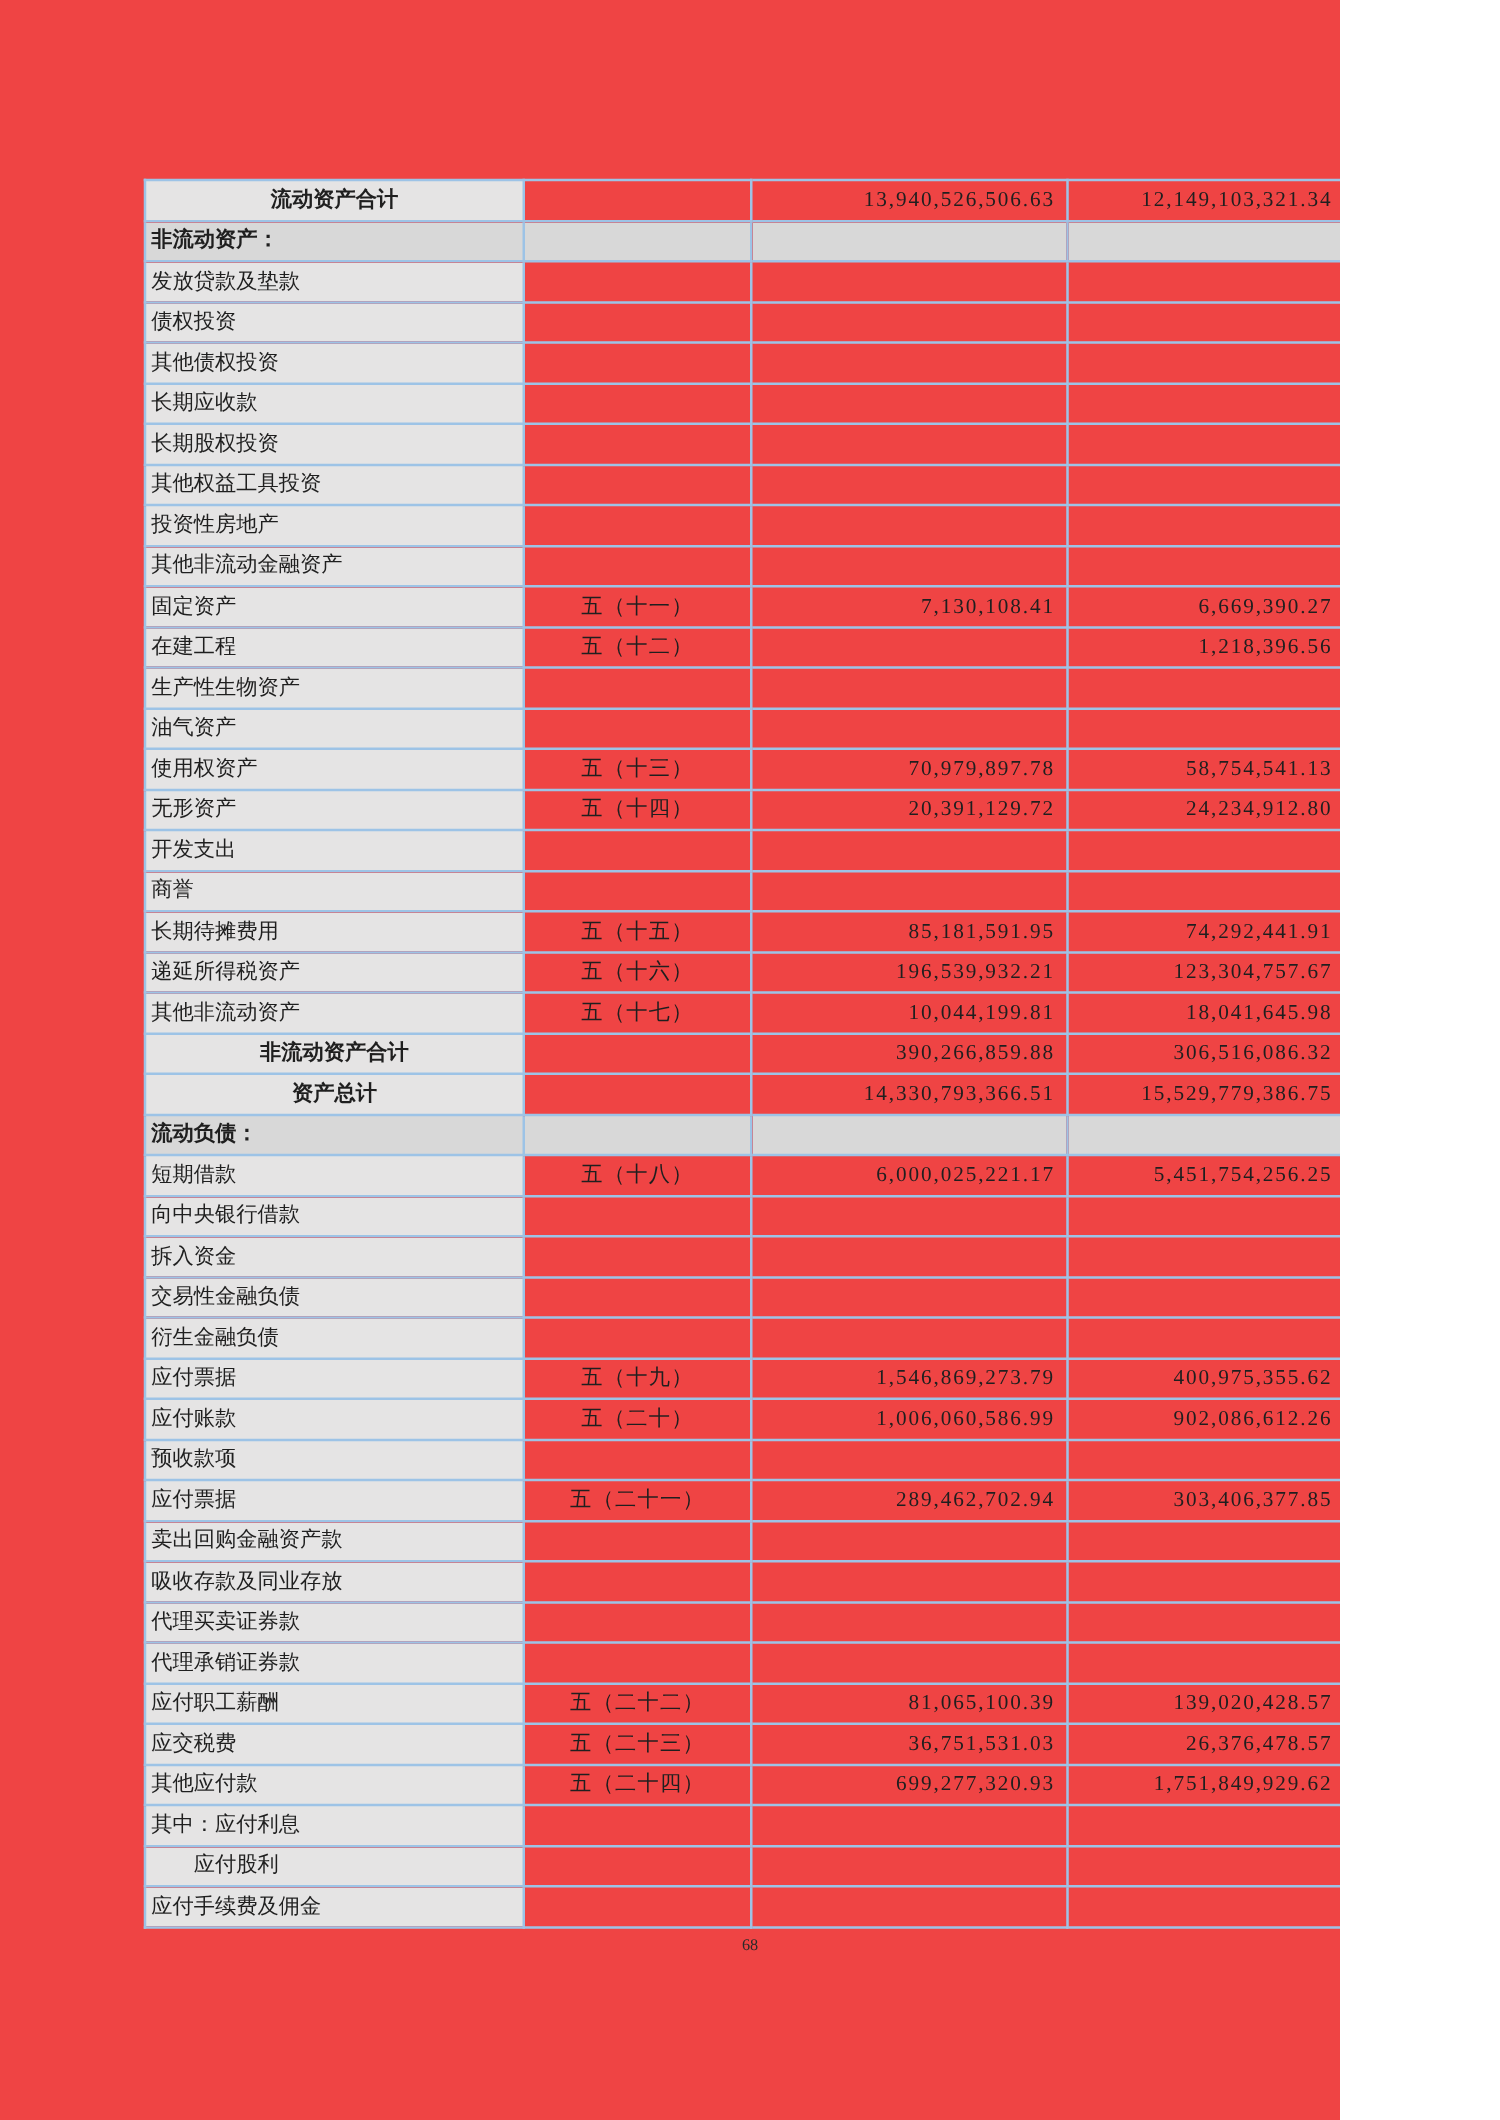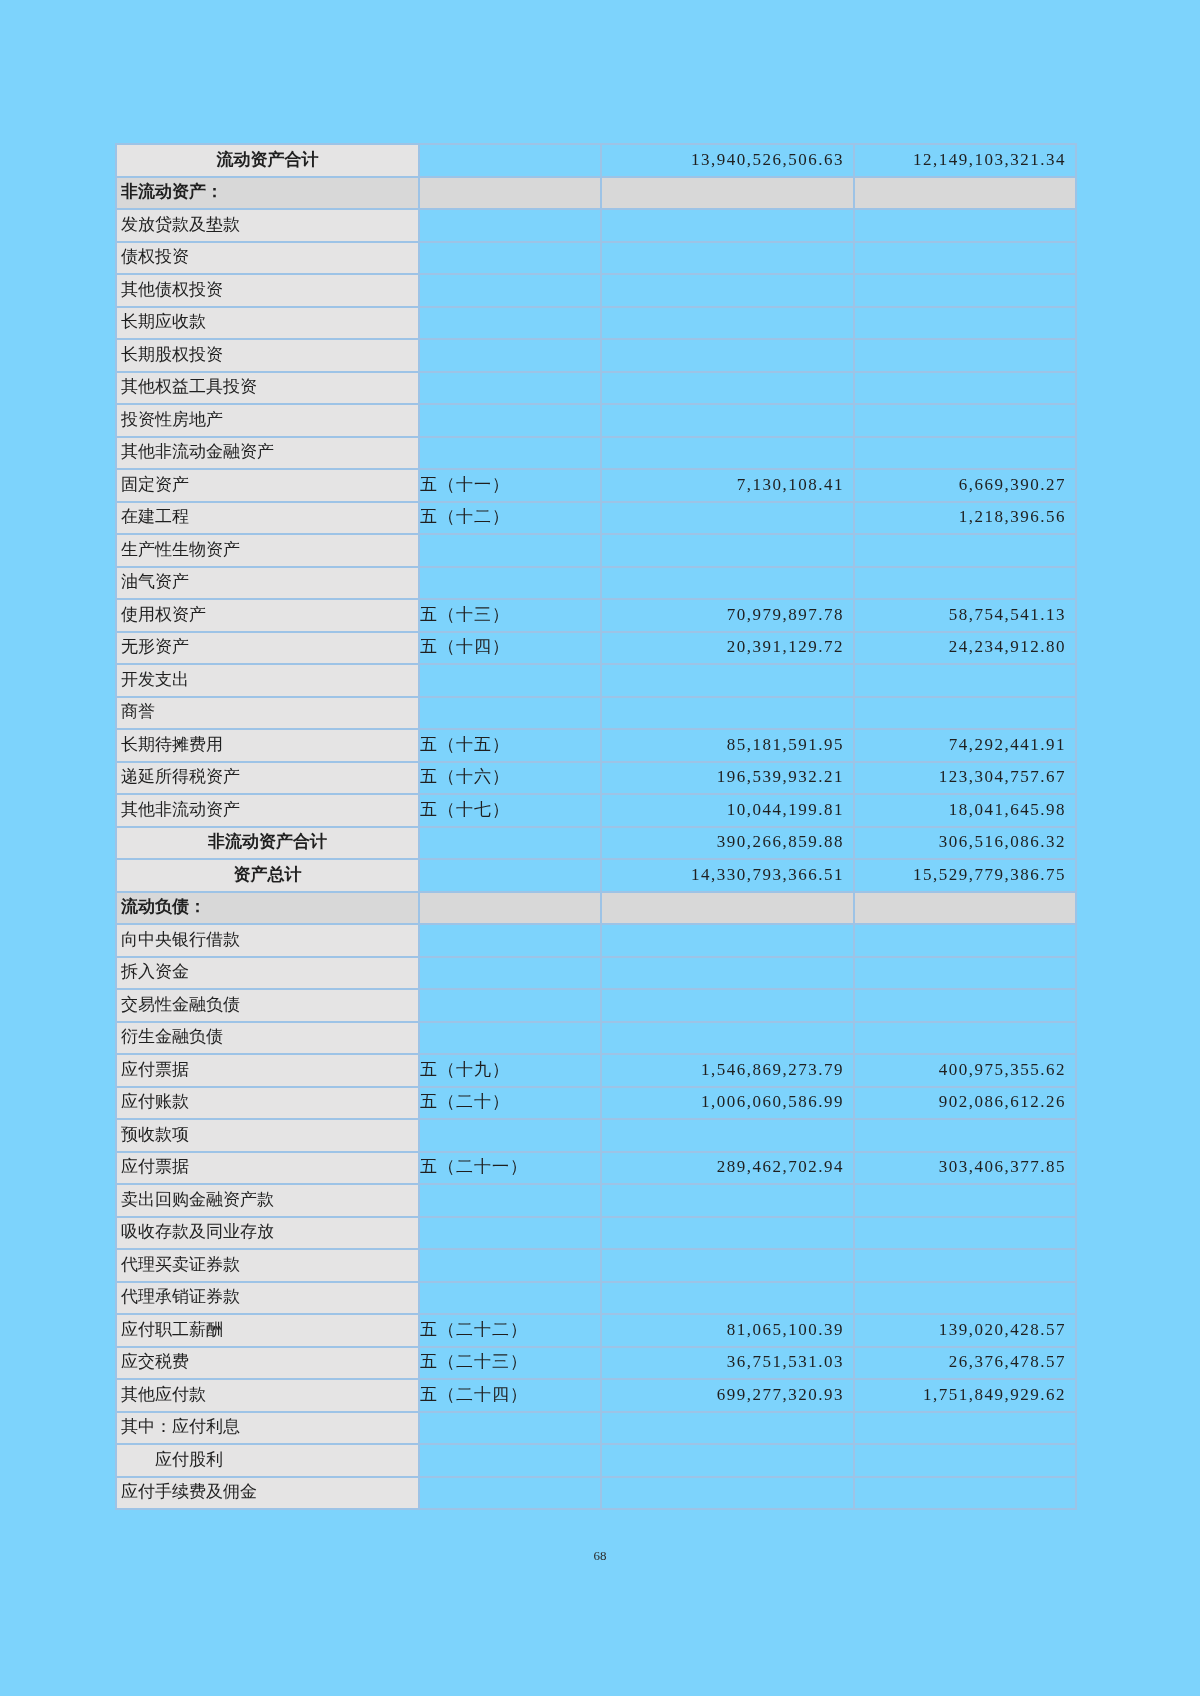"流动资产合计" .page { background: #7dd3fc -> #ef4444; width: 1200px -> 1072px }
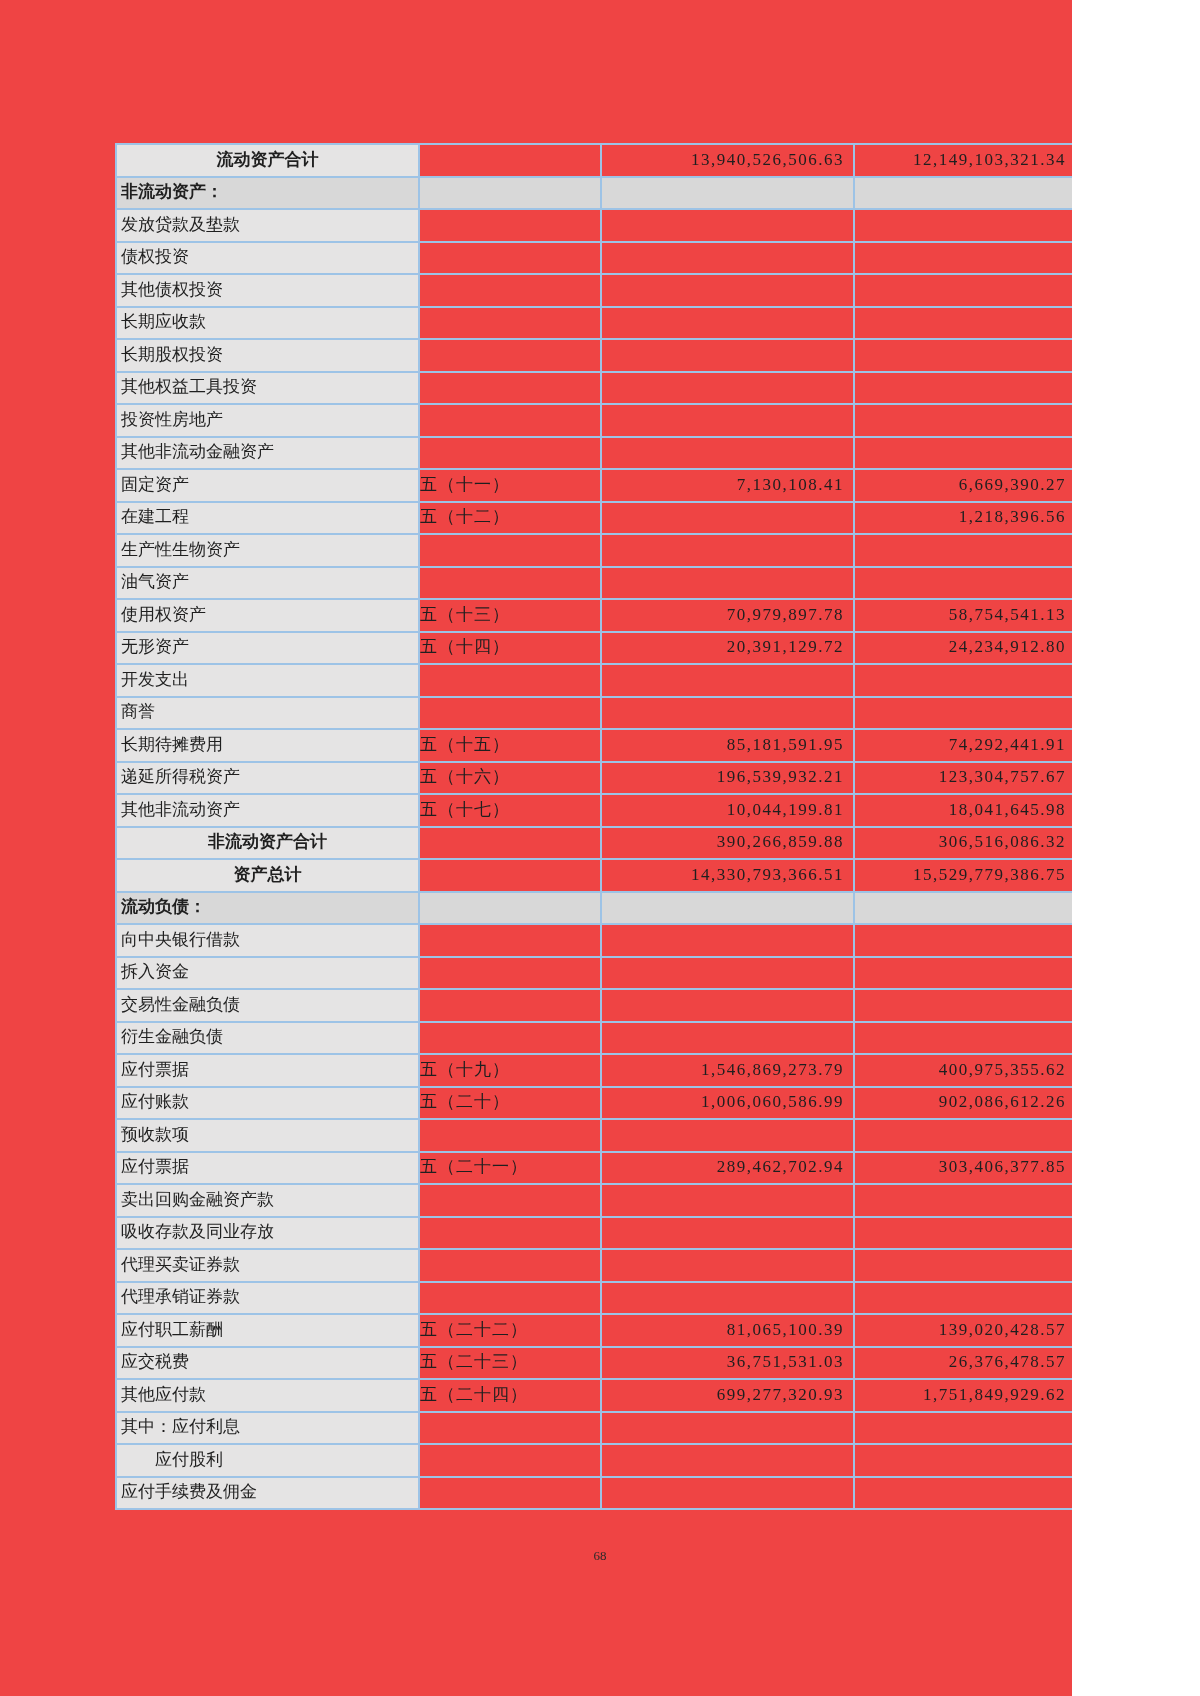"五（十一）" td.c-note { text-align: left -> center }
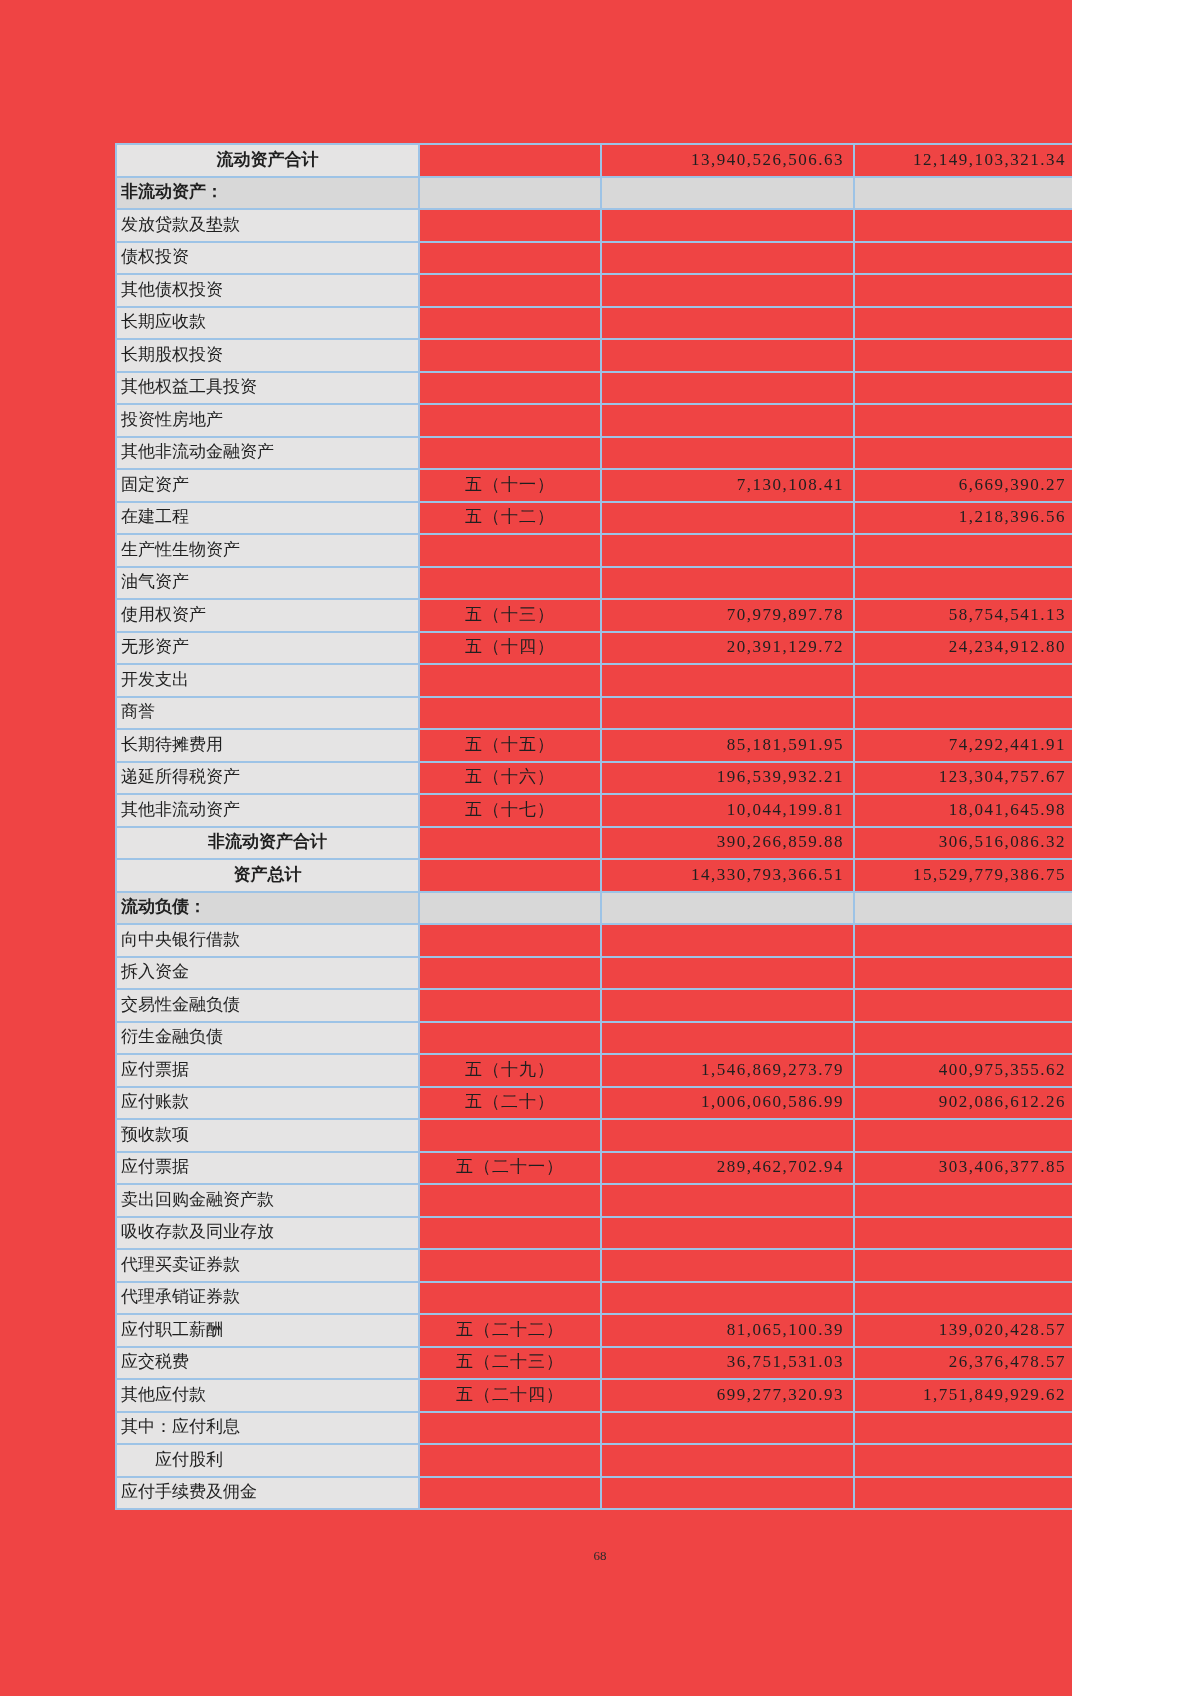"短期借款" tr.row-item { html: none -> <tr> <td>短期借款</td> <td>五（十八）</td> <td>6,000,025,221.17</td> <td>5,451,754,256.25</td> </tr> }
